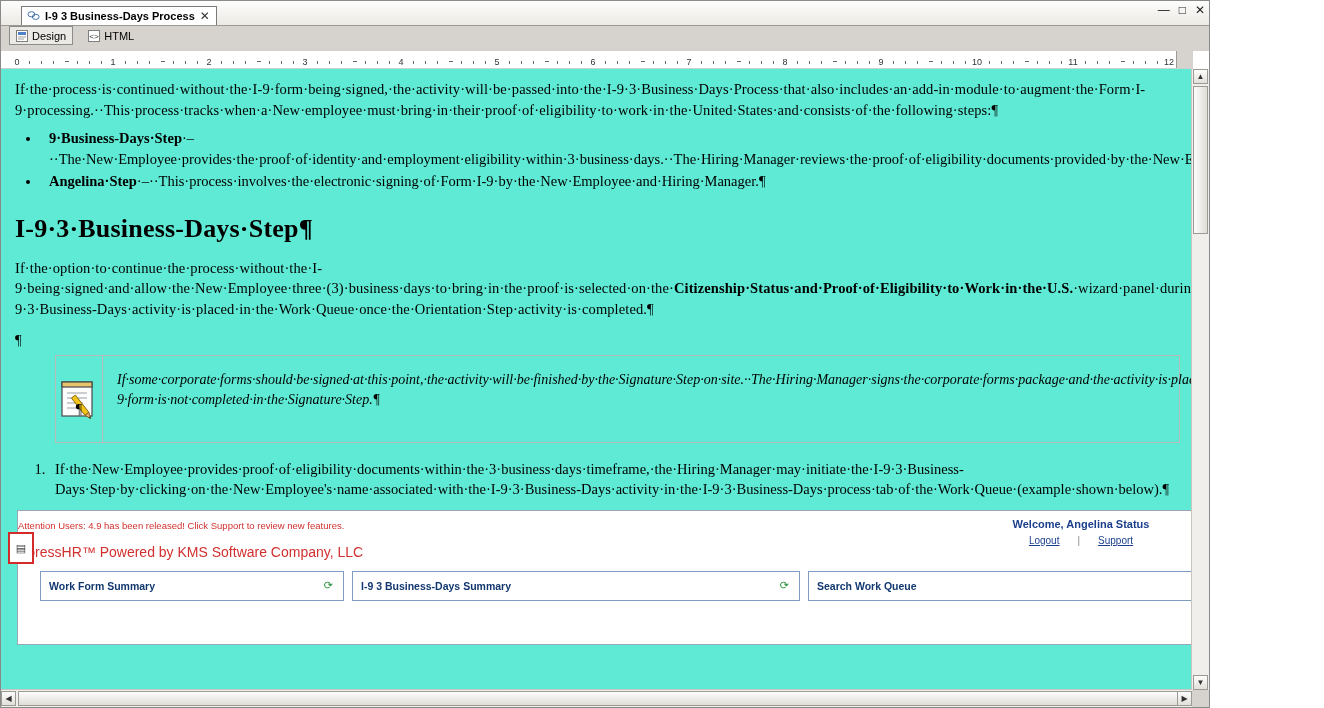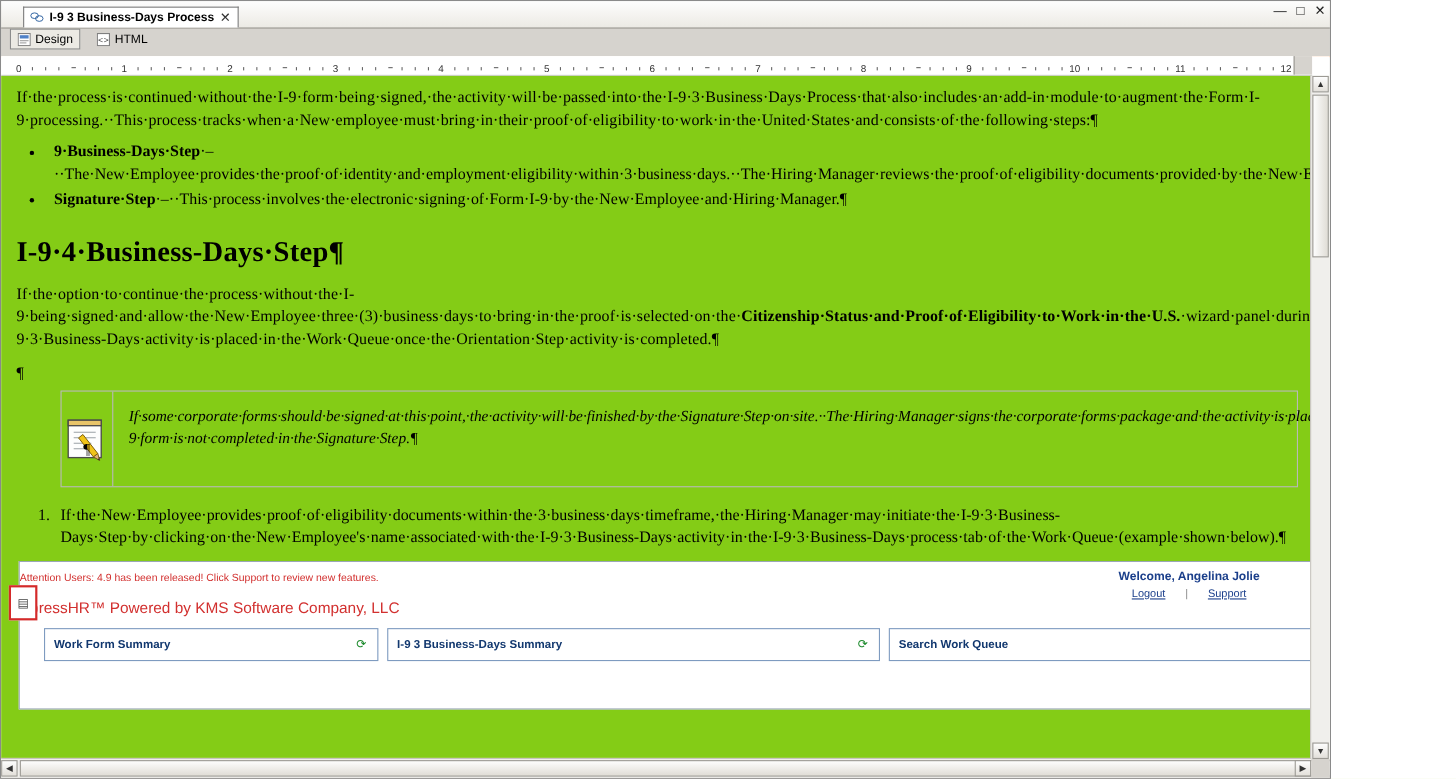"If·the·process·is·continued·without·the·" .page { background: #84cc16 -> #5eead4 }
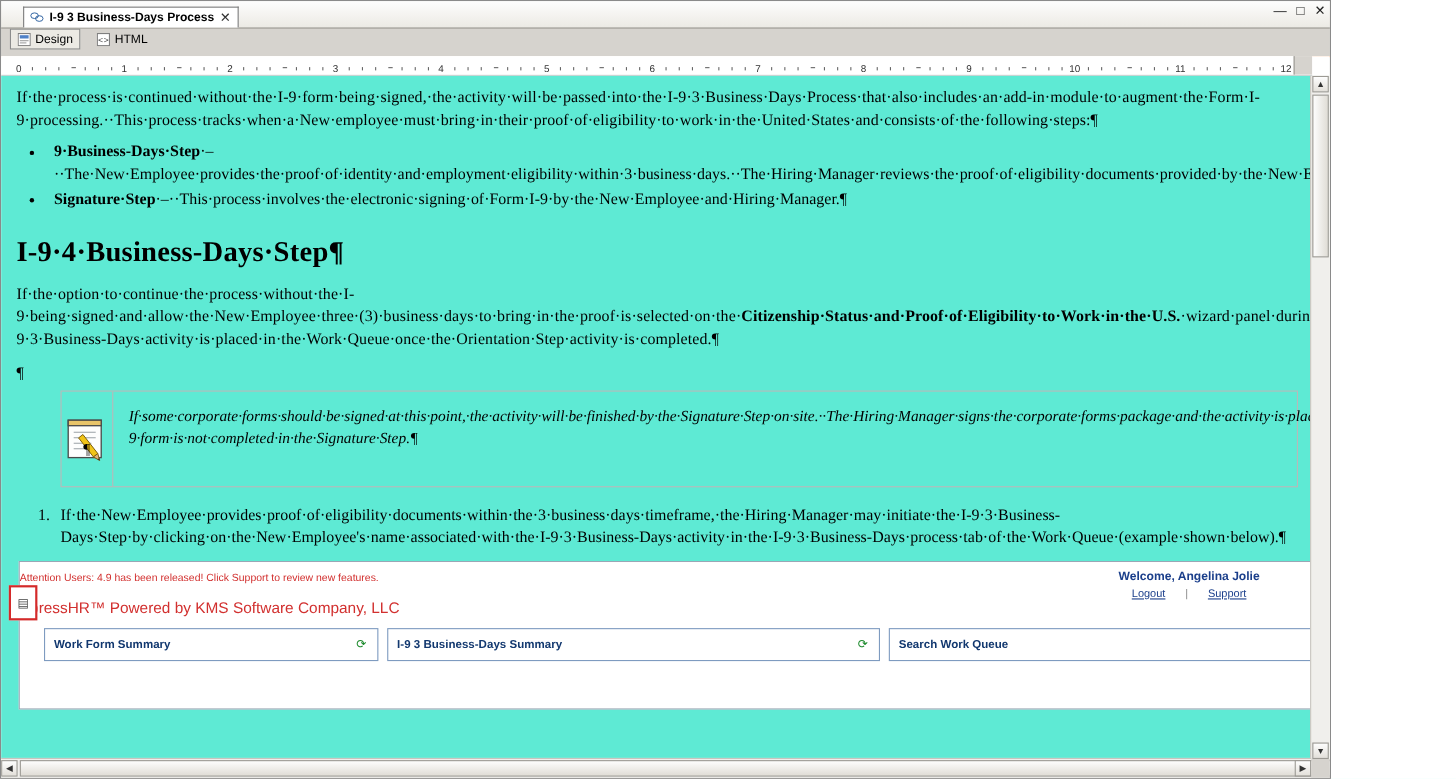"Signature·Step" b { text: Signature -> Angelina }
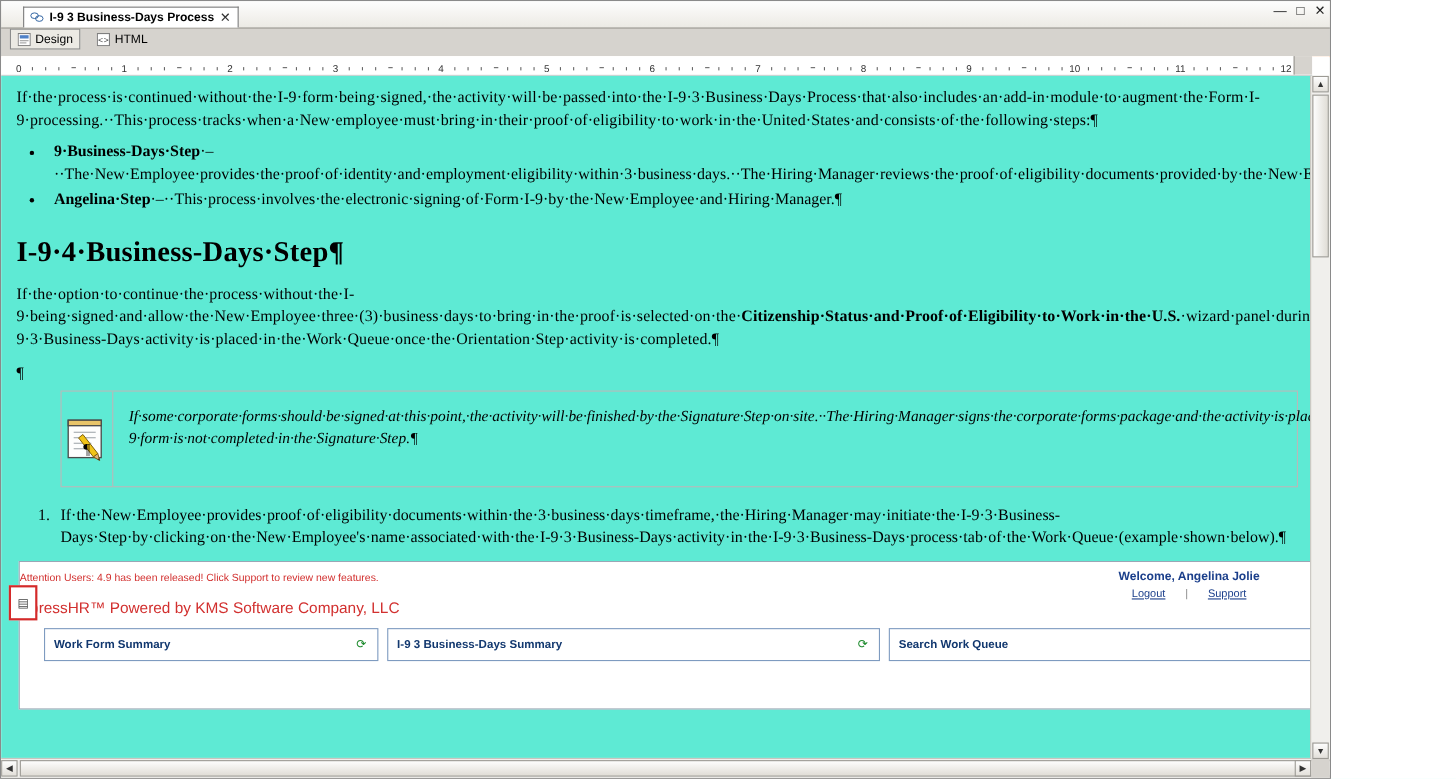"I-9·4·Business-Days·Step¶" div.h1 { text: 4 -> 3 }
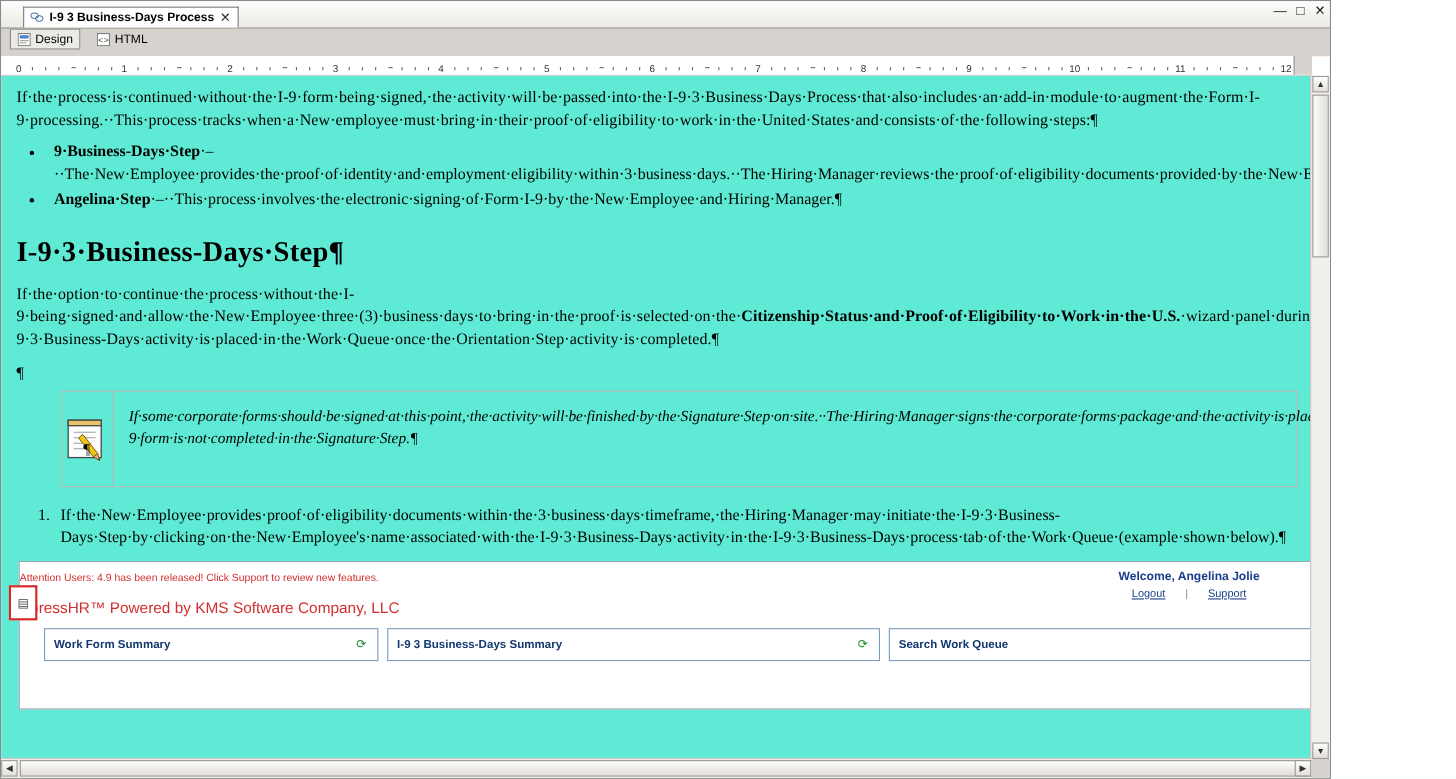"Welcome, Angelina Jolie" div.w1 { text: Jolie -> Status }
